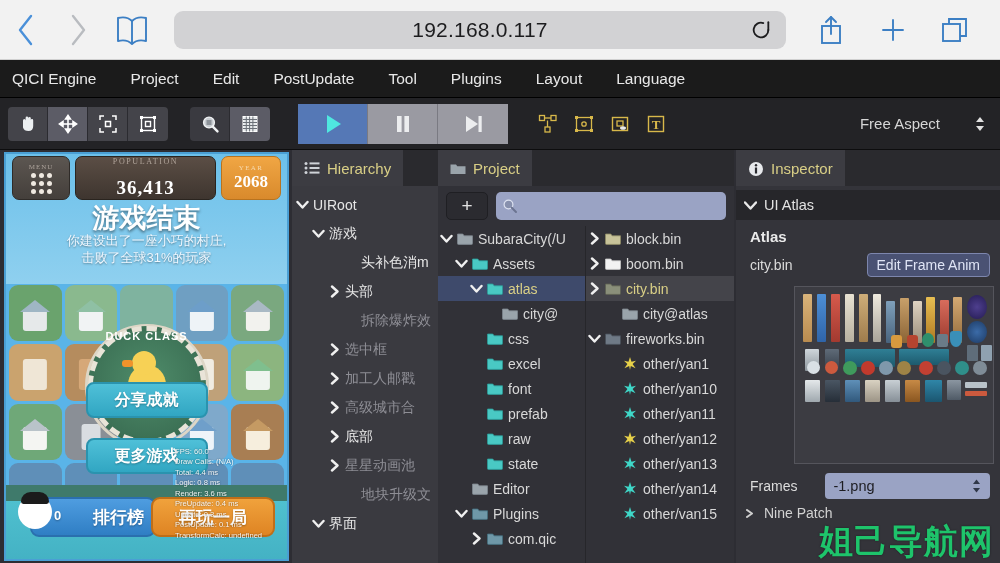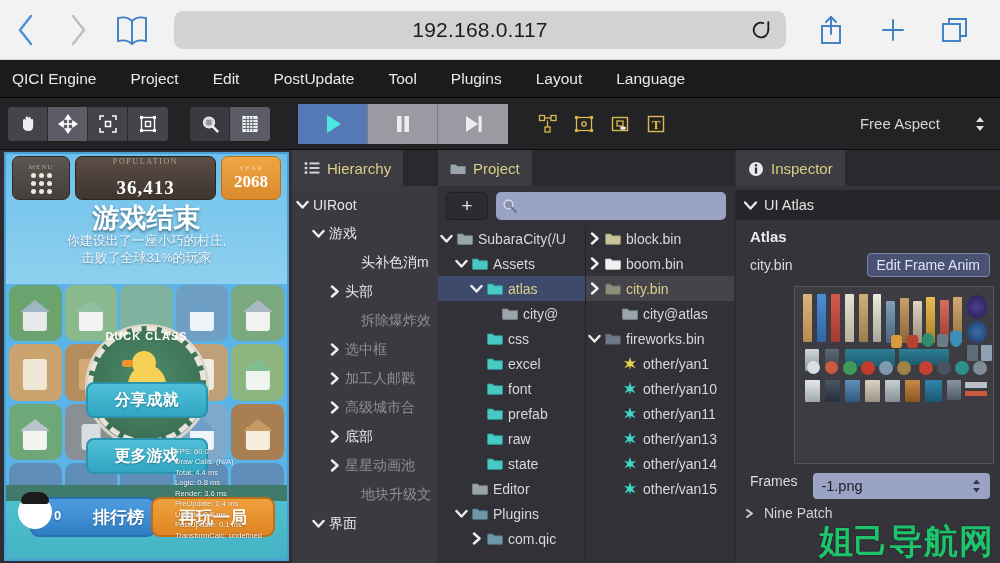"other/yan12" div.prow { html: none -> <div> <span></span> <svg> <g> <polygon></polygon> </g> </svg> <span>other/yan12</span> </div> }
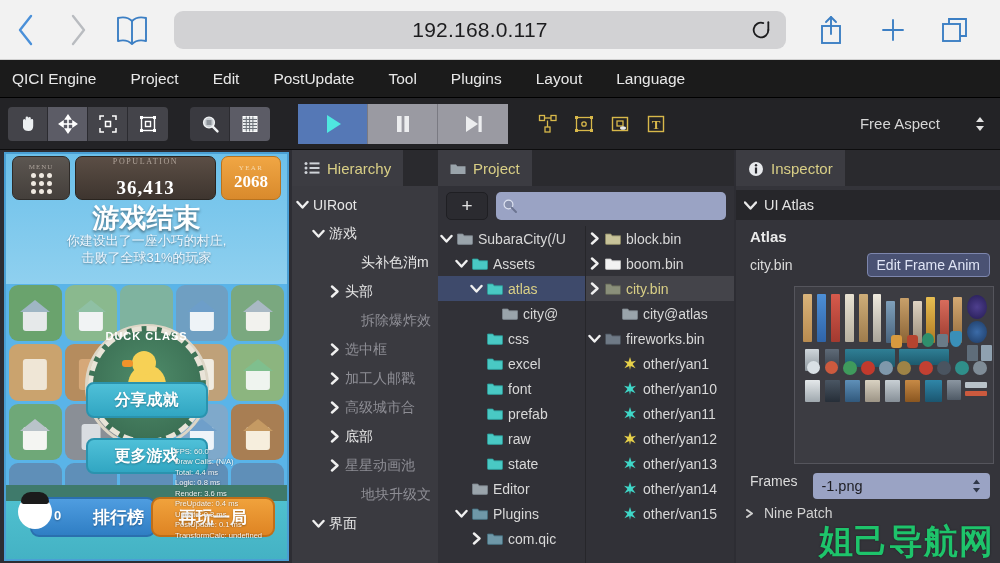"Frames" .frames-row { align-items: flex-start -> center; gap: 16px -> 28px }
